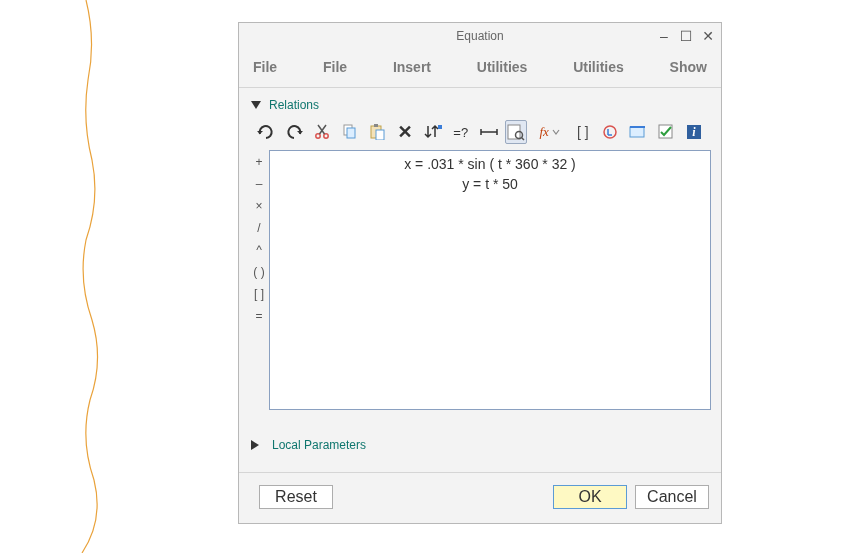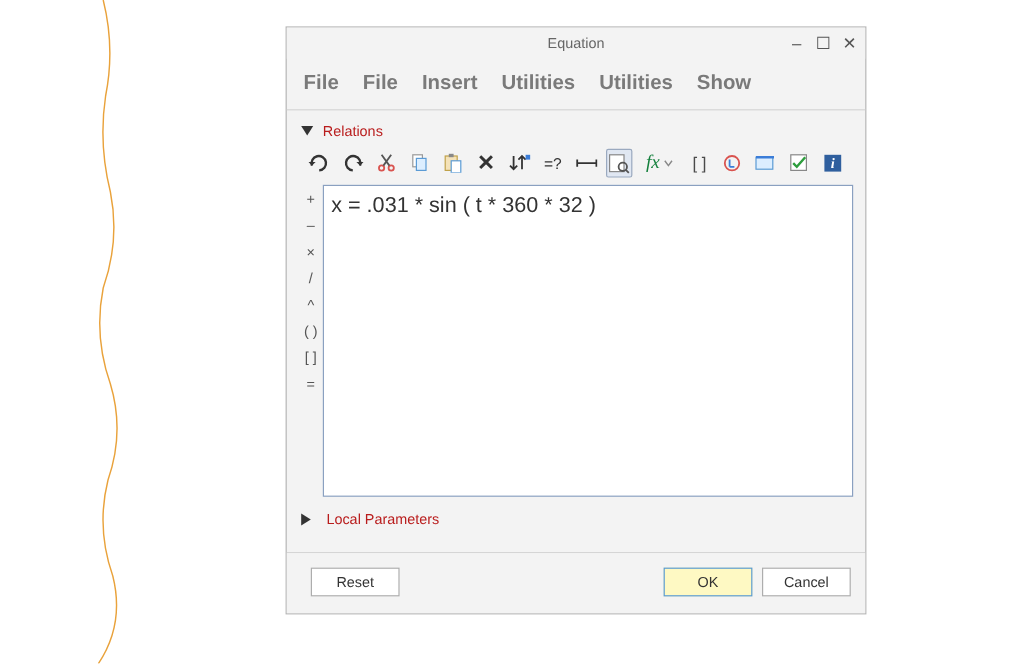"File" .menubar { font-size: 17px -> 14px; justify-content: none -> space-between }
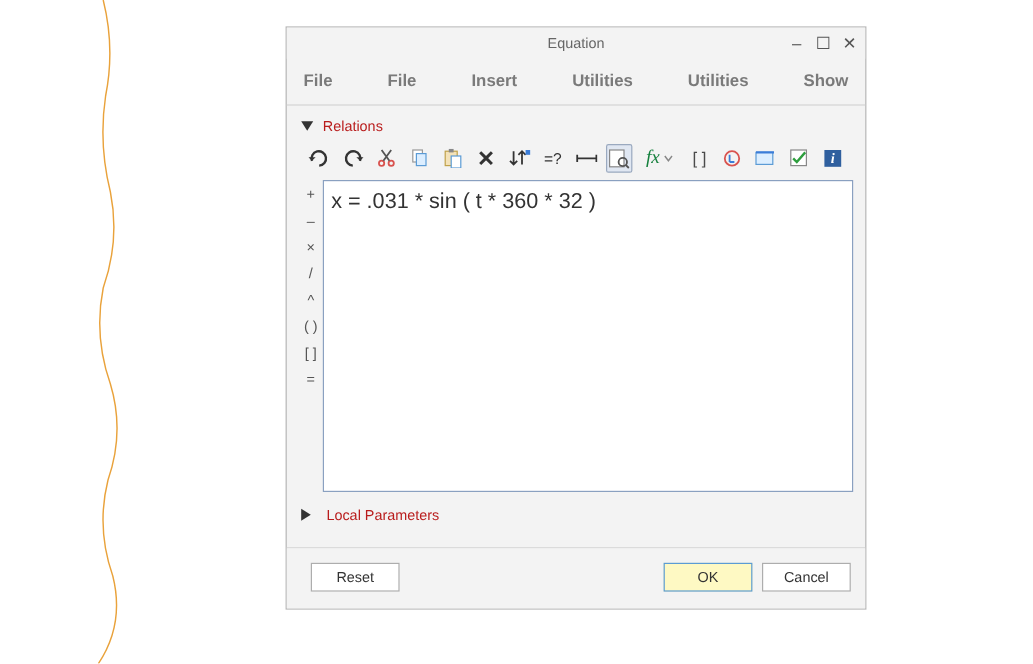"Relations" .section-header .label { color: #b91c1c -> #0f766e }
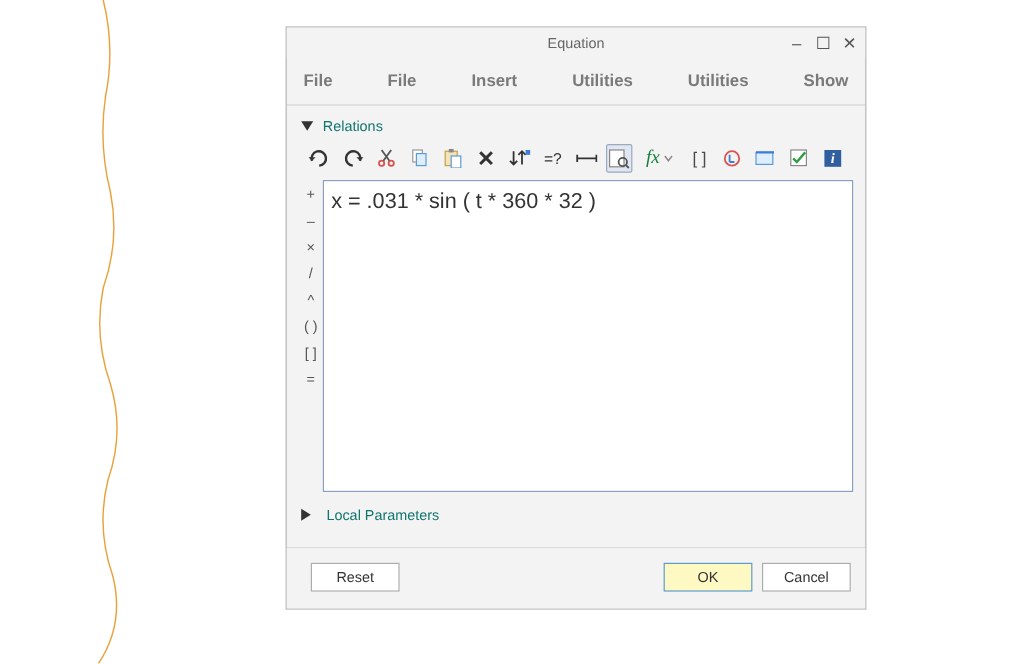"fx" .fx { color: #15803d -> #c2410c; font-size: 16px -> 13px }
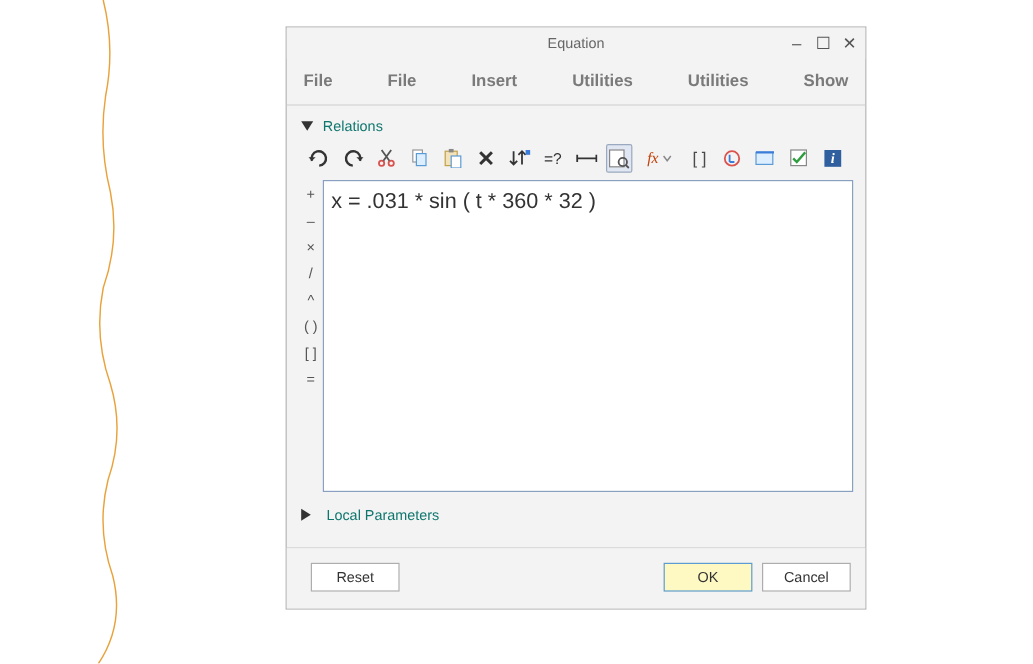"x = .031 * sin" .editor { font-size: 18px -> 14px; text-align: none -> center }
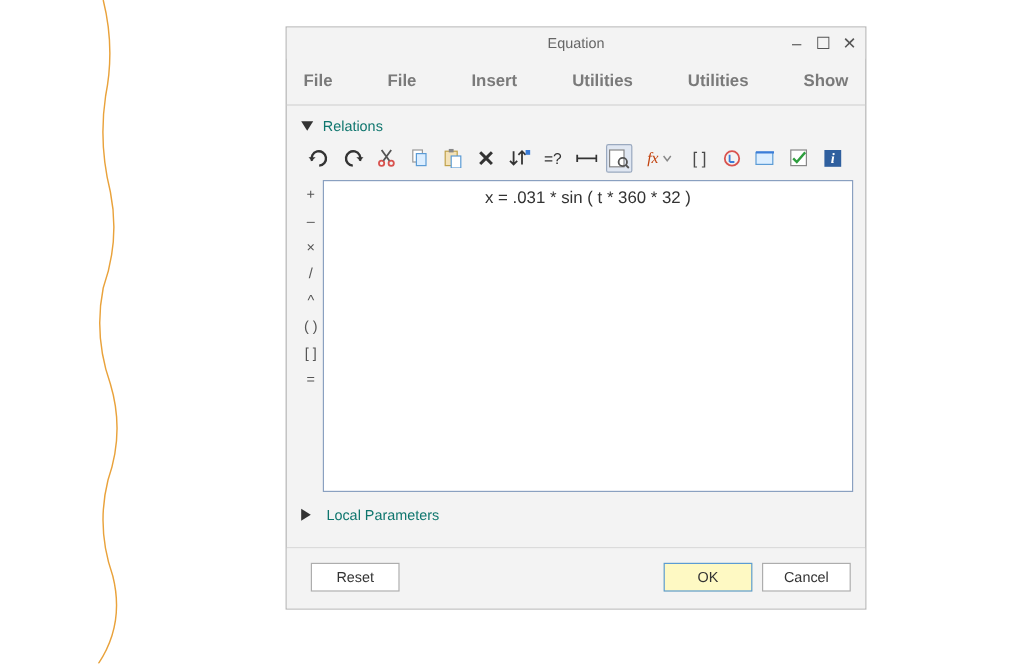"y = t * 50" div { html: none -> <div>y = t * 50</div> }
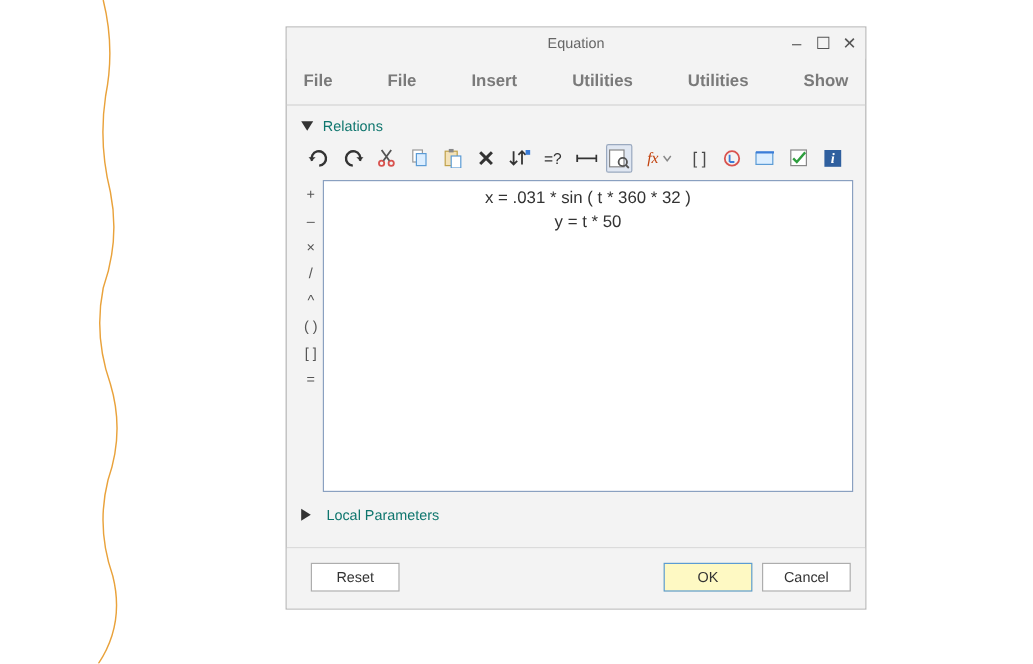"Local Parameters" .local-params { margin-top: 8px -> 24px }
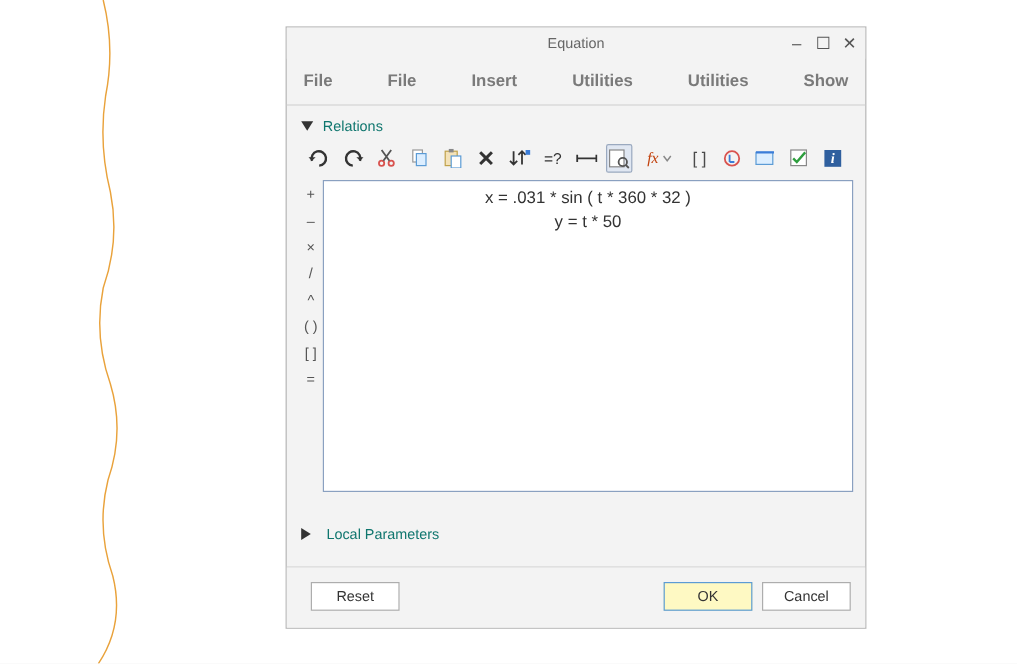"Reset" .btn { font-size: 12px -> 16px }
